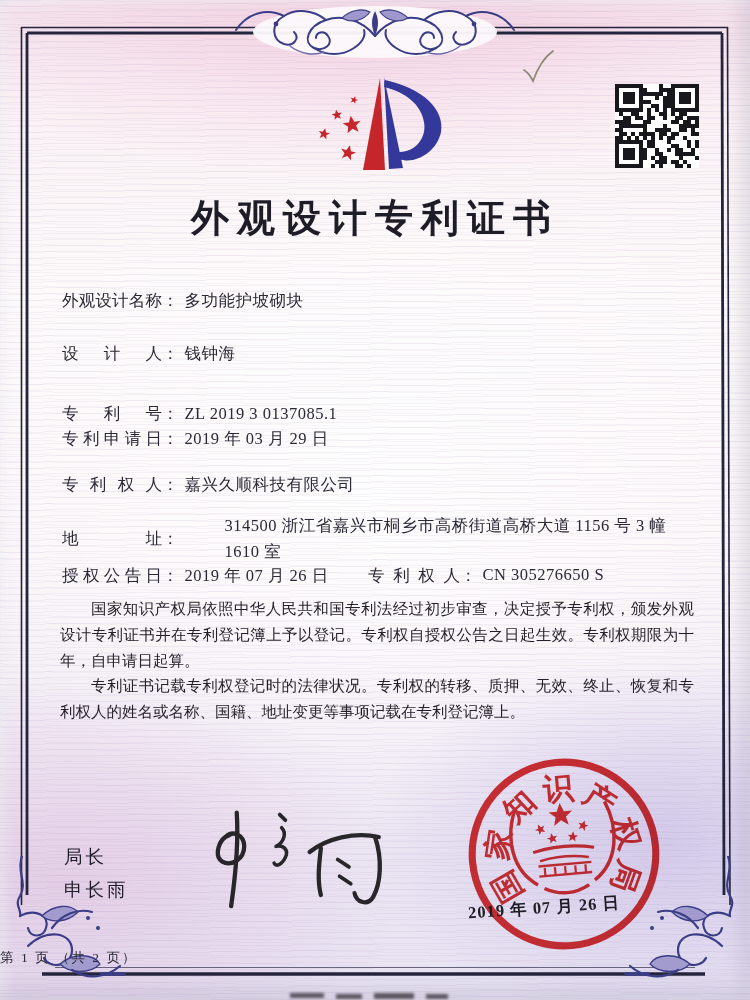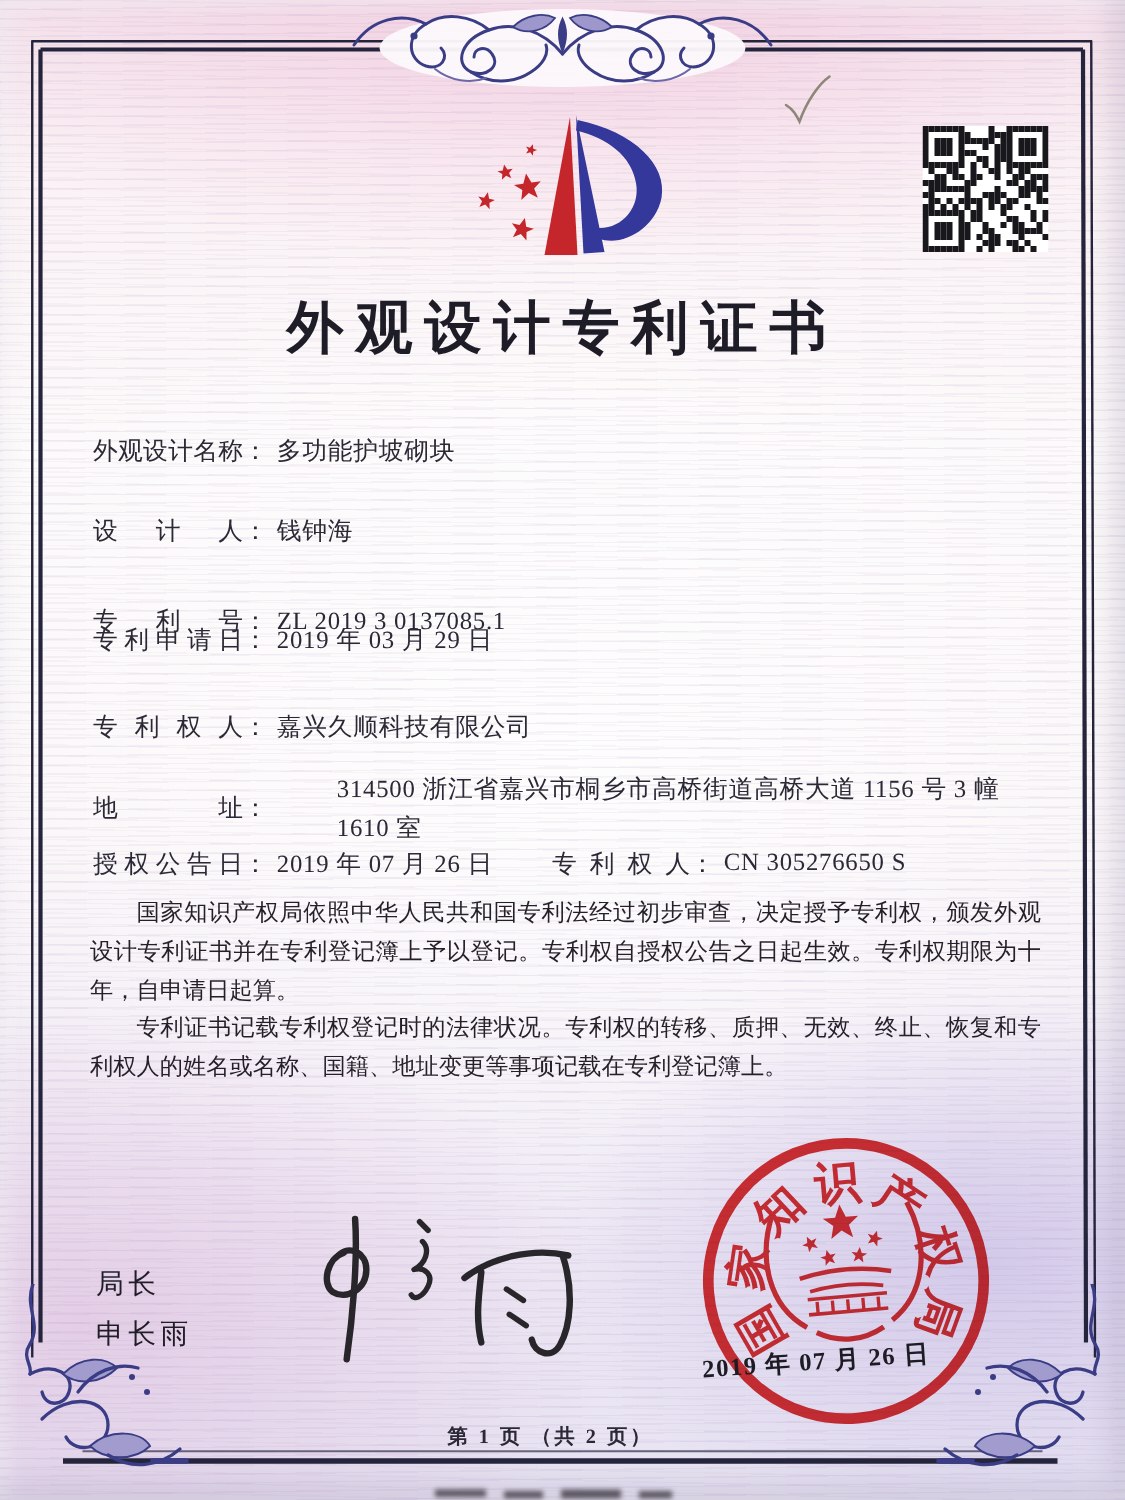"专利申请日" div.abs { top: 416px -> 428px }
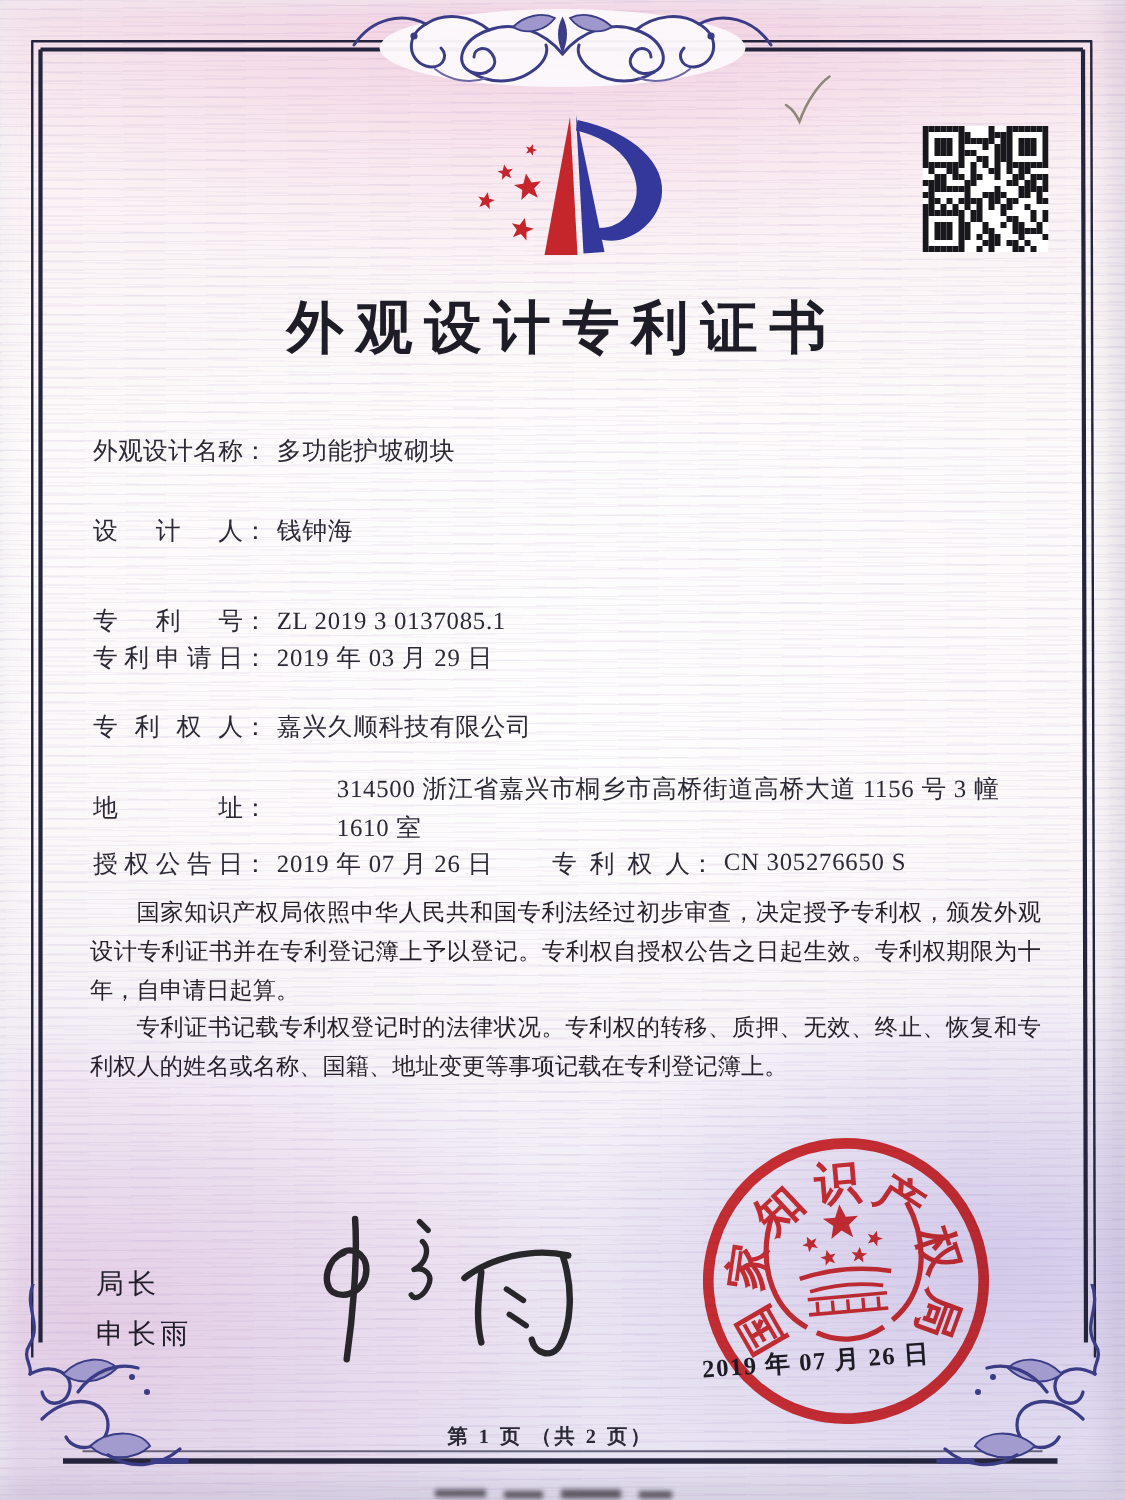"第 1 页 （共 2" .footer { font-weight: bold -> none; text-align: center -> none }
